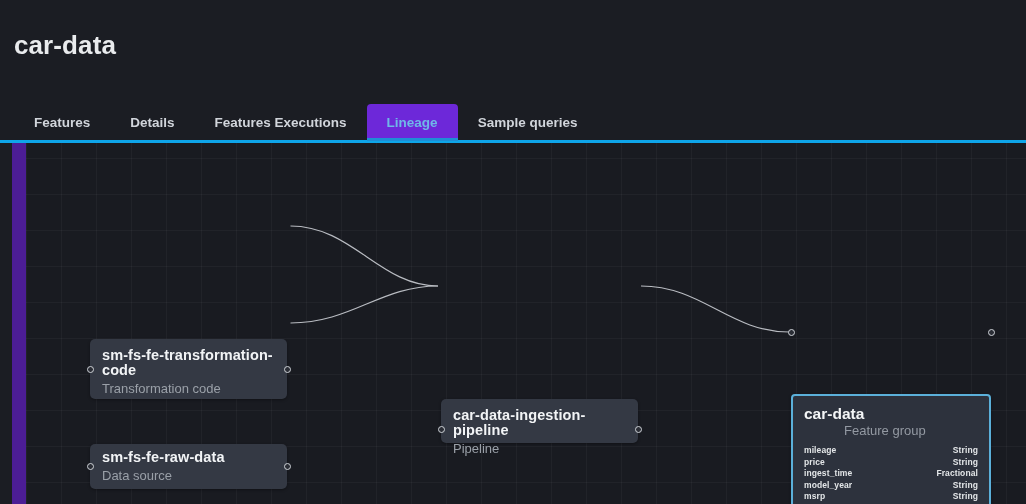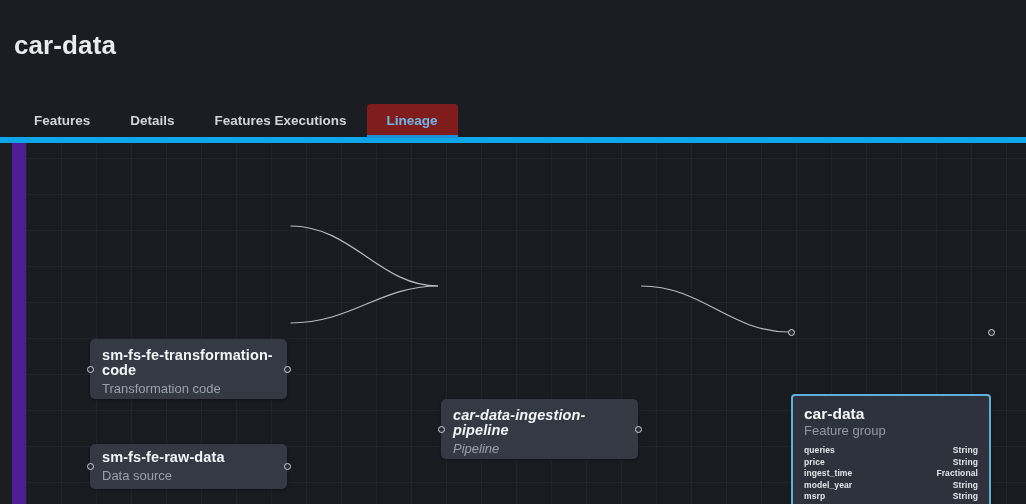"Features" .tabs { border-bottom: 6px solid #0ea5e9 -> 3px solid #0ea5e9 }
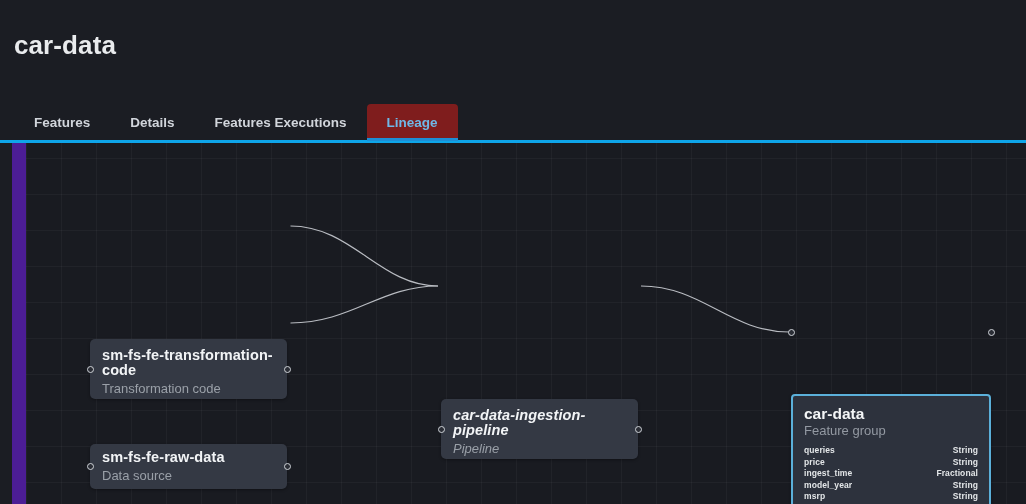"Lineage" .tab.active { background: #7f1d1d -> #6d28d9 }
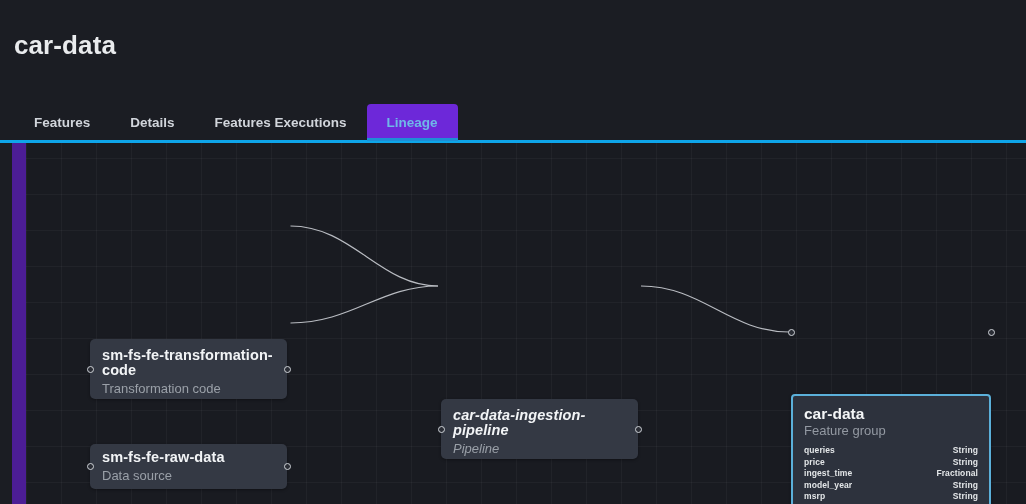"Sample queries" div.tab { html: none -> <div>Sample queries</div> }
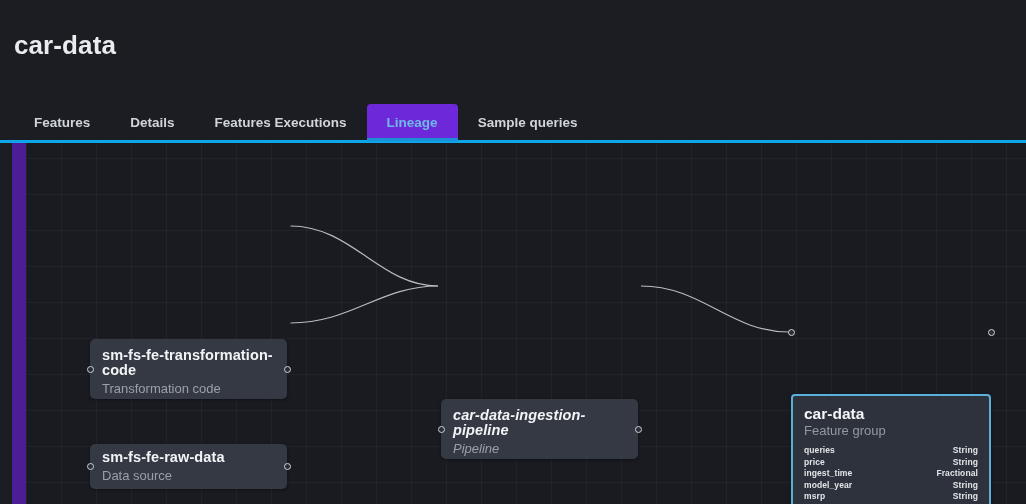"car-data-ingestion-pipeline" #node-pipeline { font-style: italic -> none; height: 60px -> 44px }
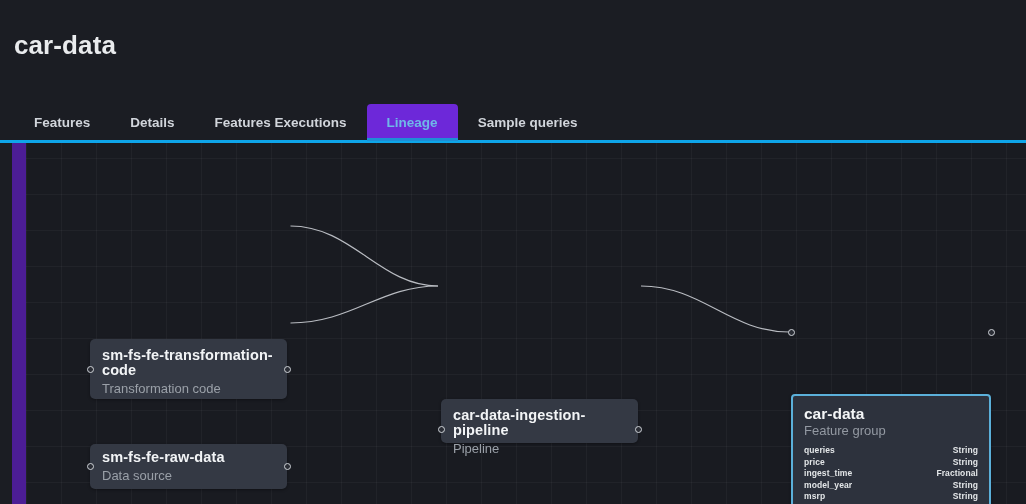"Feature group" #node-feature-group .fg-sub { margin-left: none -> 40px }
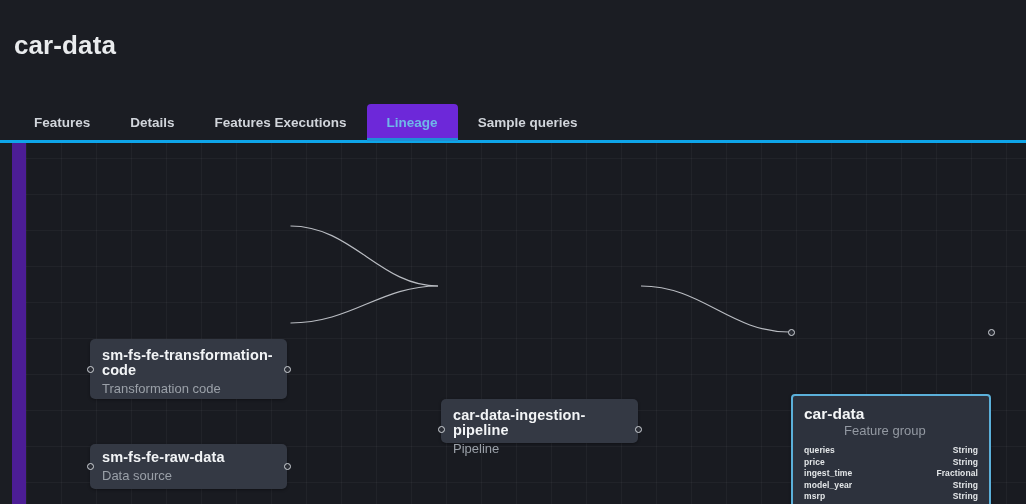"queries" span.f-name { text: queries -> mileage }
